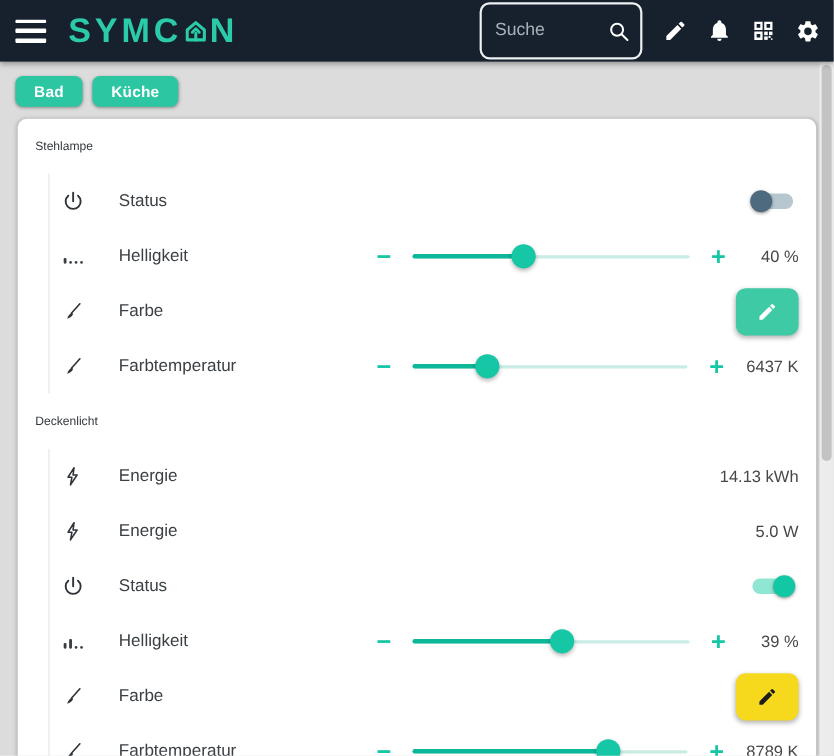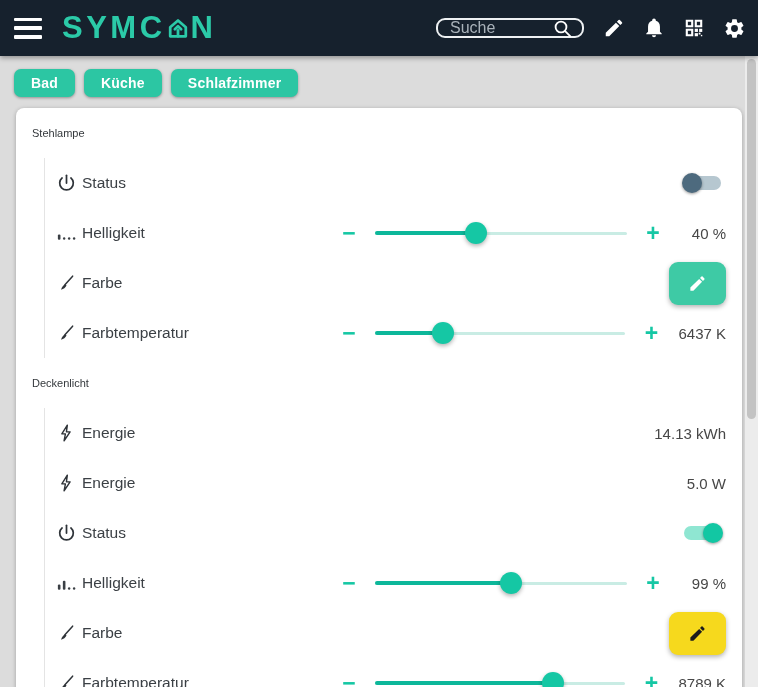"Suche" .search { height: 20px -> 52px }
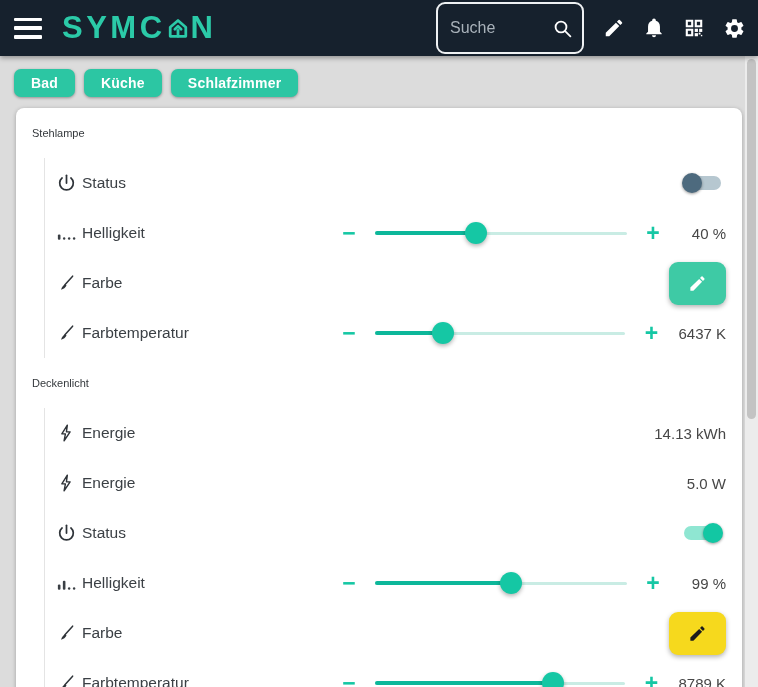"Schlafzimmer" div.chip { html: <div>Schlafzimmer</div> -> none }
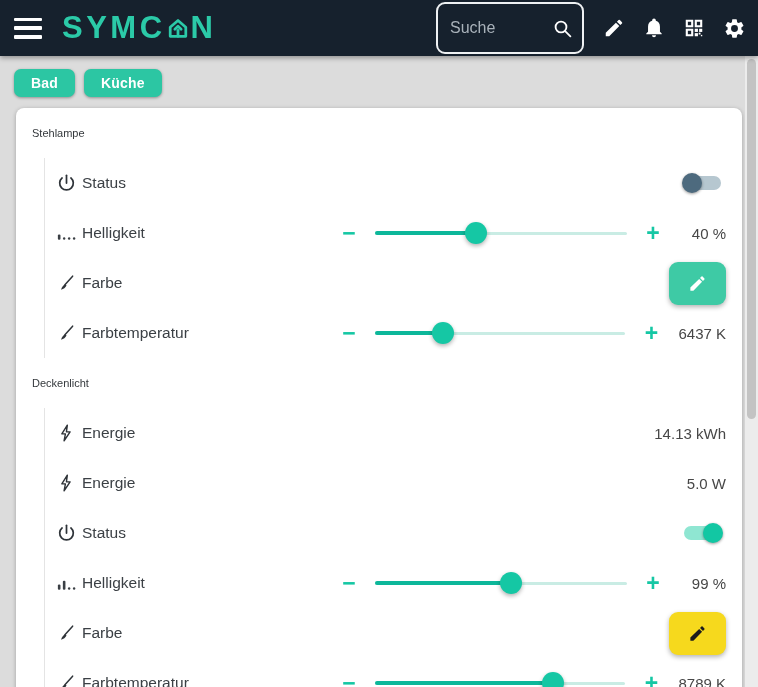"Status" .row-label { margin-left: 4px -> 30px }
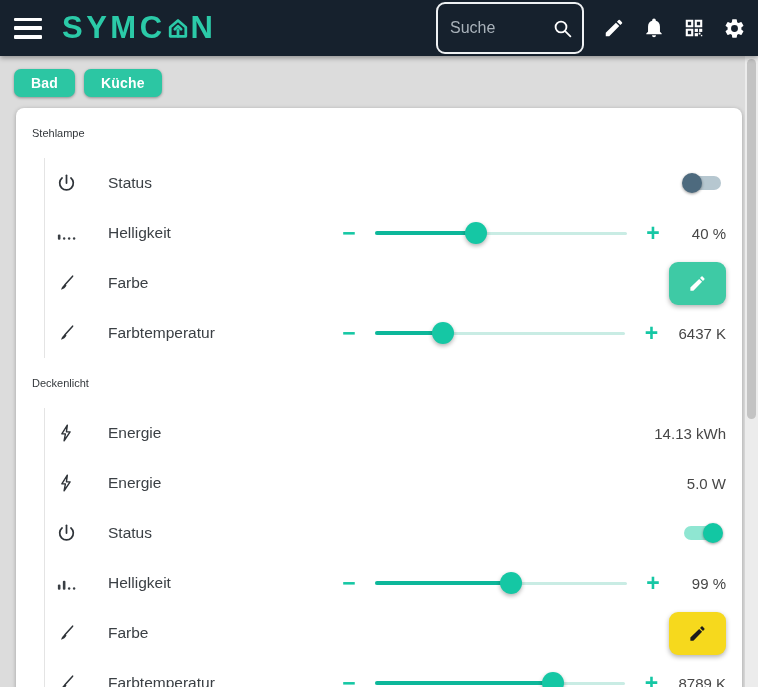"99 %" div.row-value { text: 99 -> 39 }
